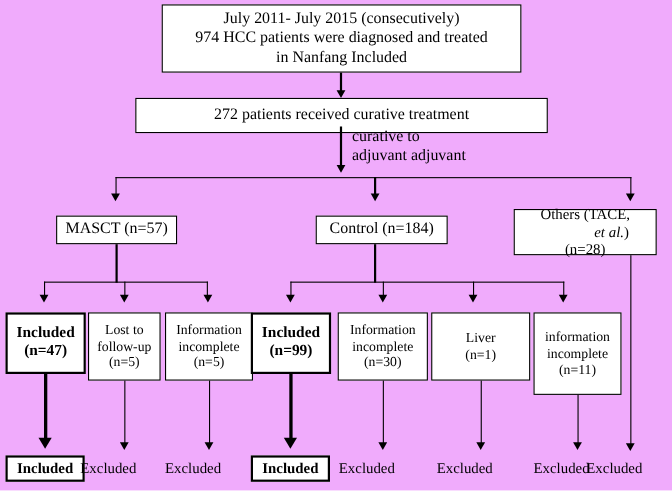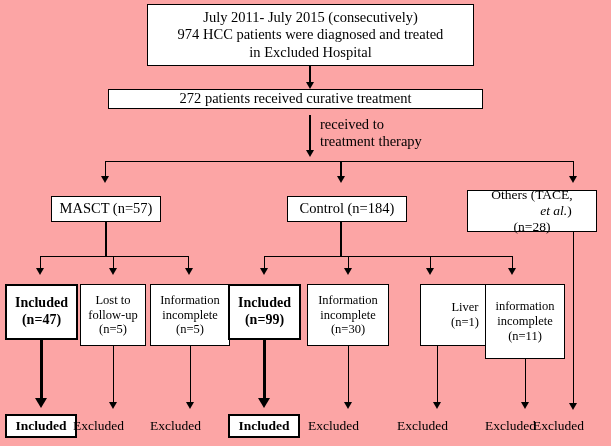"July 2011- July 2015 (consecutively)" #canvas { background: #fca5a5 -> #f0abfc }
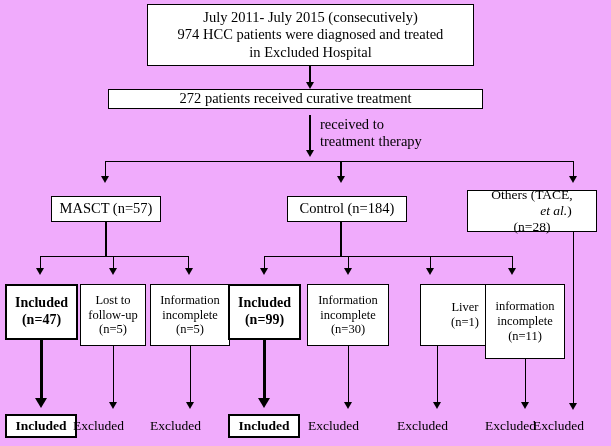"in Excluded Hospital" div { text: Excluded Hospital -> Nanfang Included }
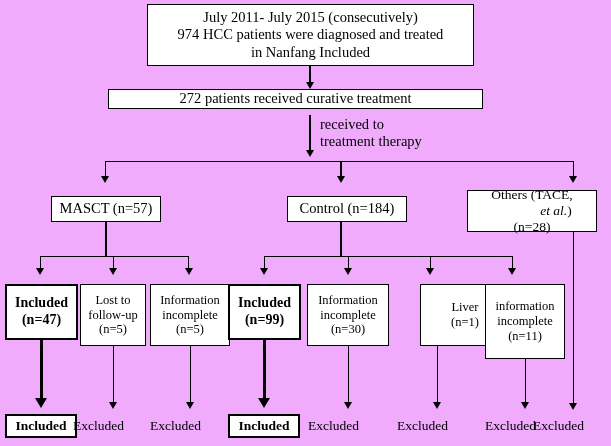"272 patients received curative treatment" div.box { height: 20px -> 32px; left: 108px -> 123px }
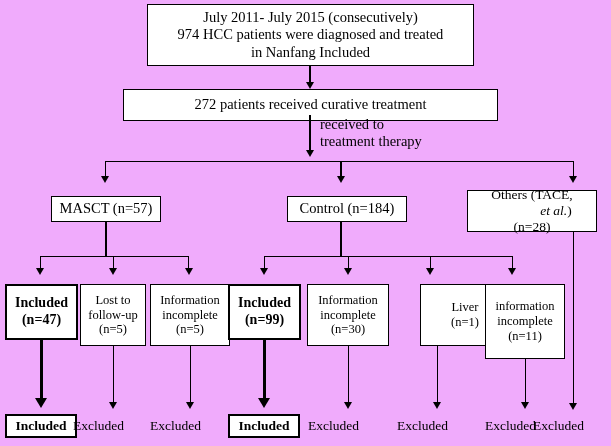"received to" div { text: received -> curative }
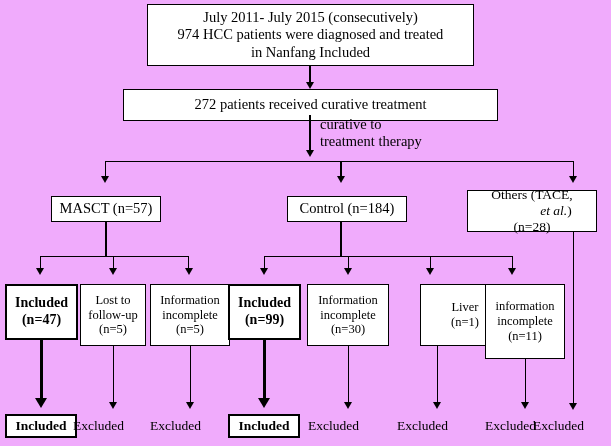"treatment therapy" div { text: treatment therapy -> adjuvant adjuvant }
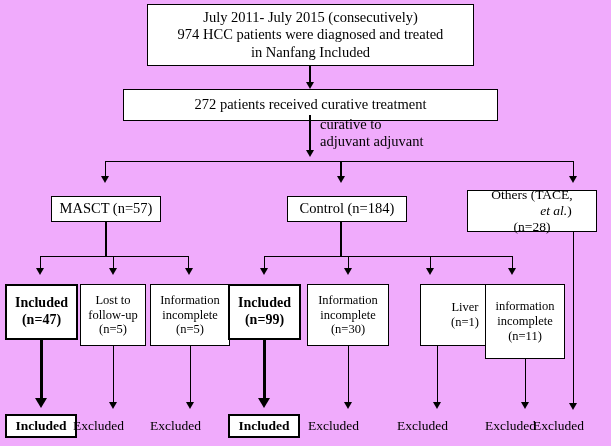"Liver" div.box { margin-left: 28px -> none }
